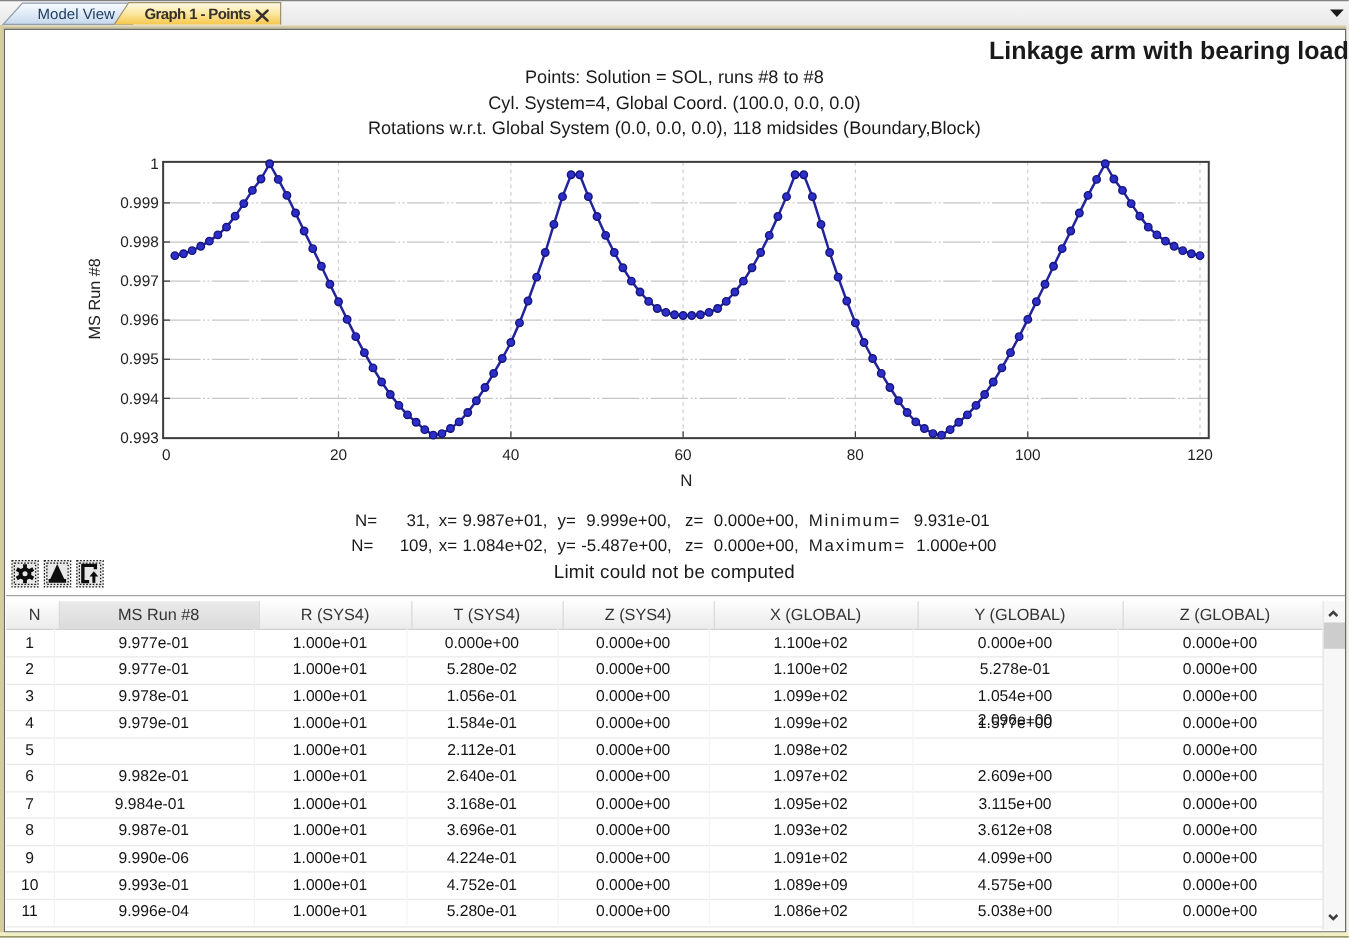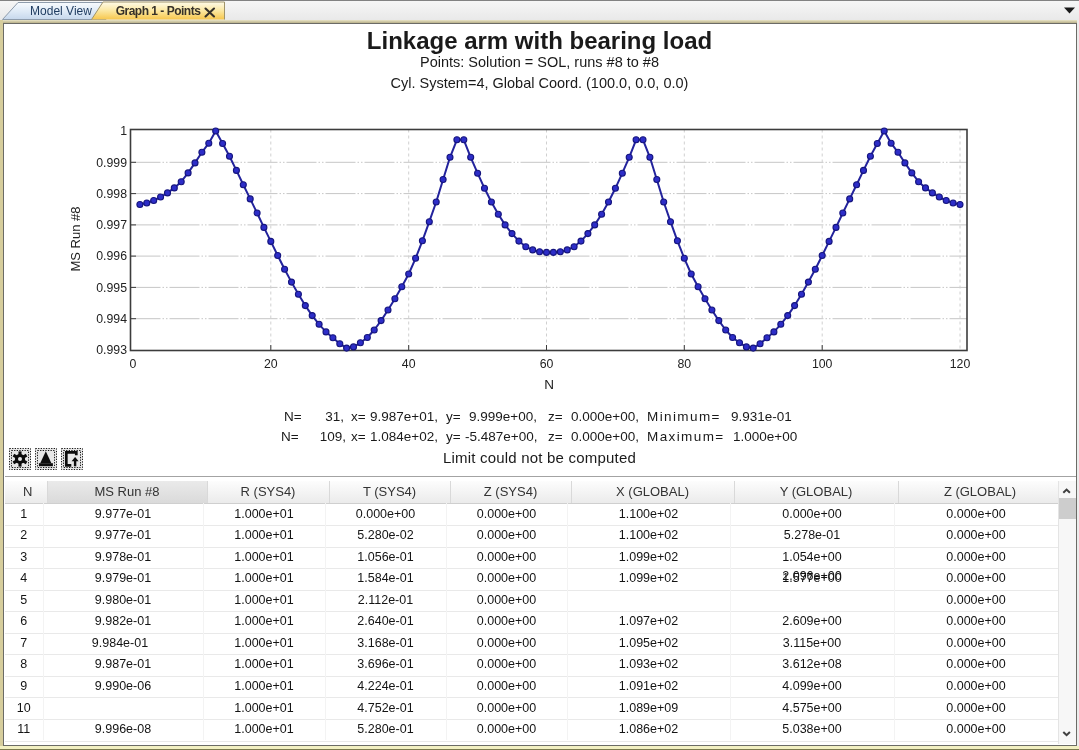"Linkage arm with bearing load" div.ctr { font-size: 24px -> 20px; text-align: none -> right }
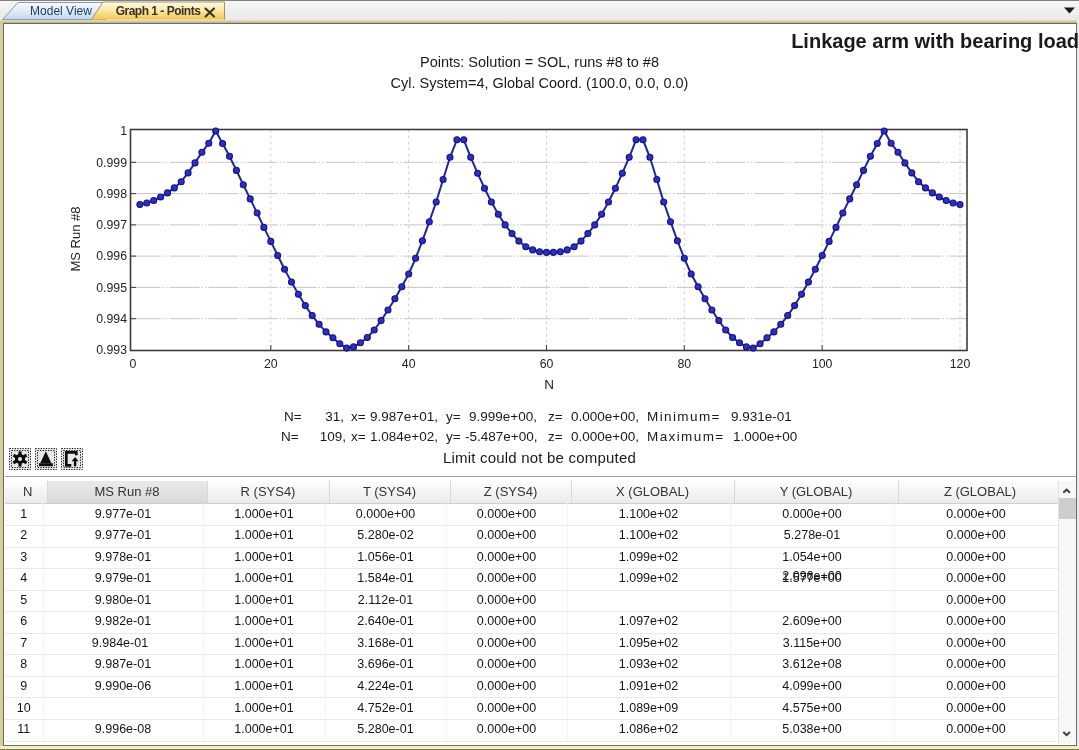"Rotations w.r.t. Global System (0.0," div.ctr { html: none -> <div>Rotations w.r.t. Global System (0.0, 0.0, 0.0), 118 midsides (Boundary,Block)</div> }
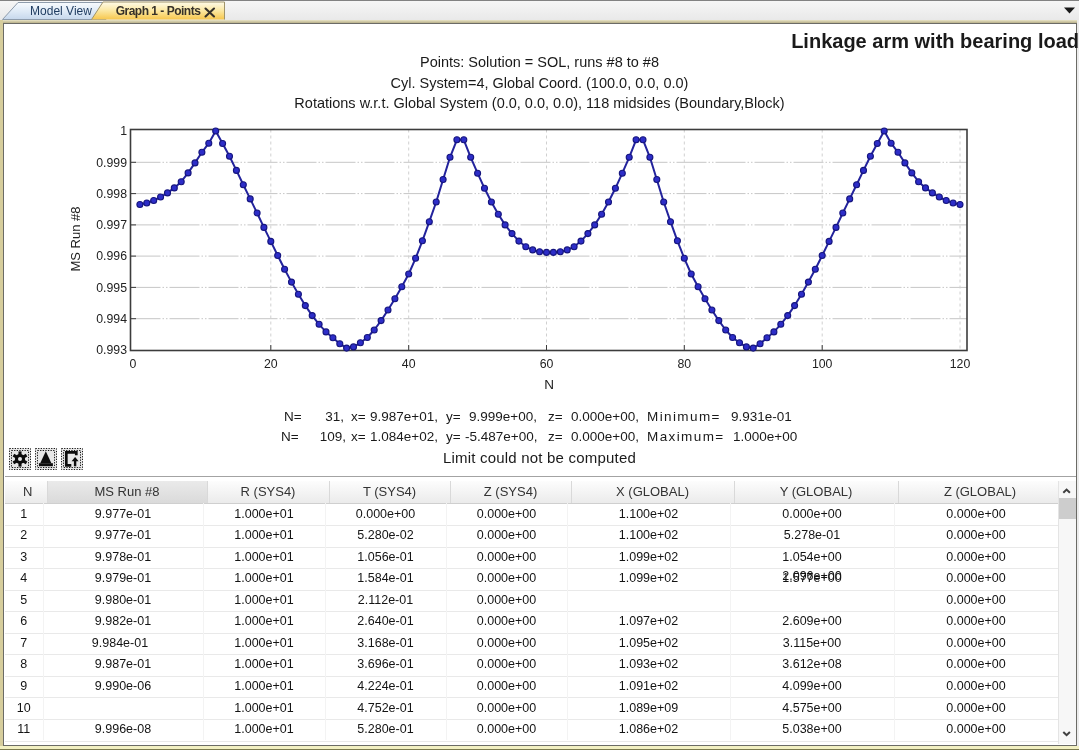"9.980e-01" div.tcell { html: <div>9.980e-01</div> -> none }
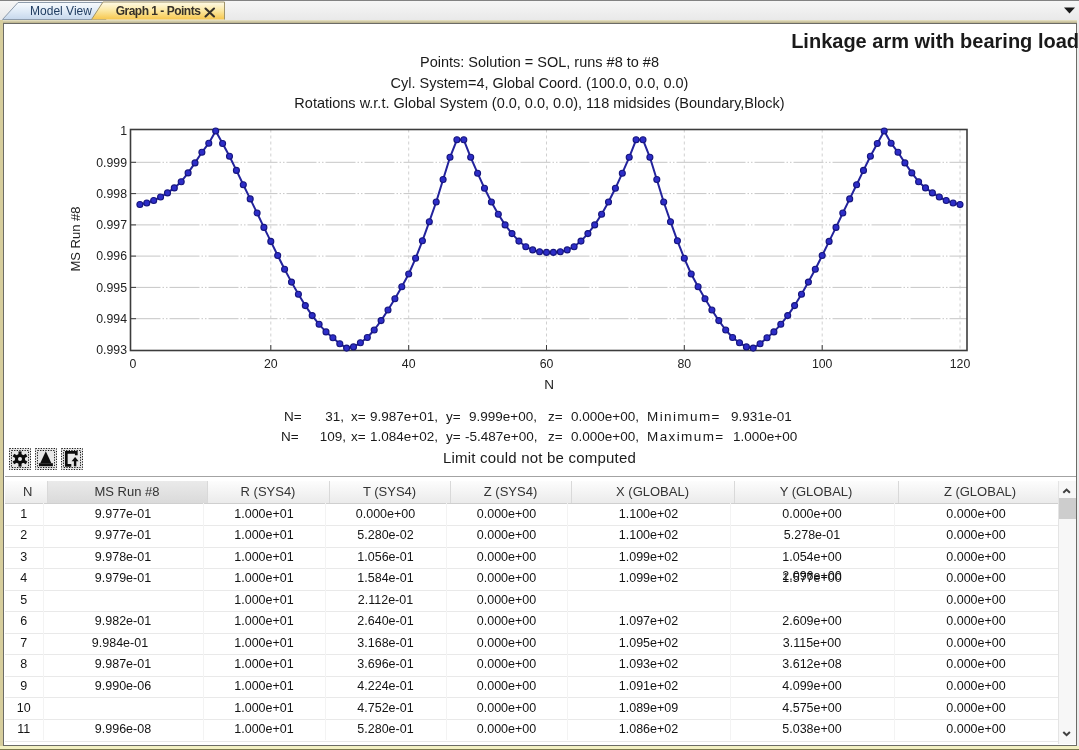"1.098e+02" div.tcell { html: none -> <div>1.098e+02</div> }
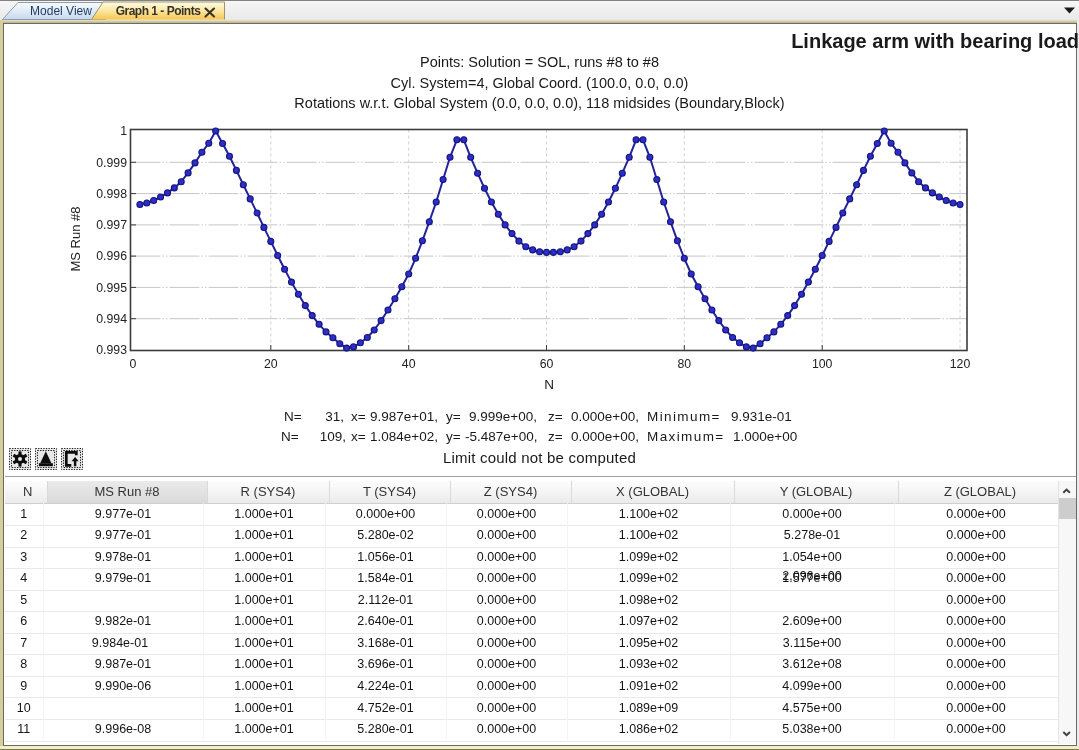"9.993e-01" div.tcell { html: none -> <div>9.993e-01</div> }
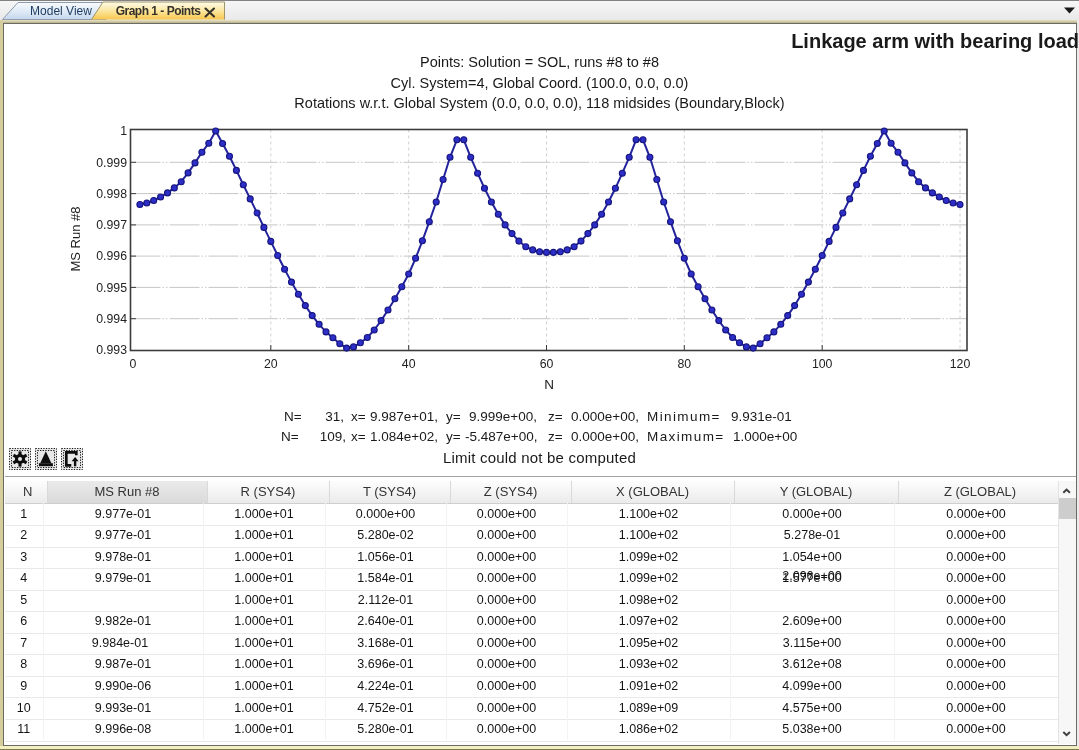"9.996e-08" div.tcell { text: 9.996e-08 -> 9.996e-04 }
